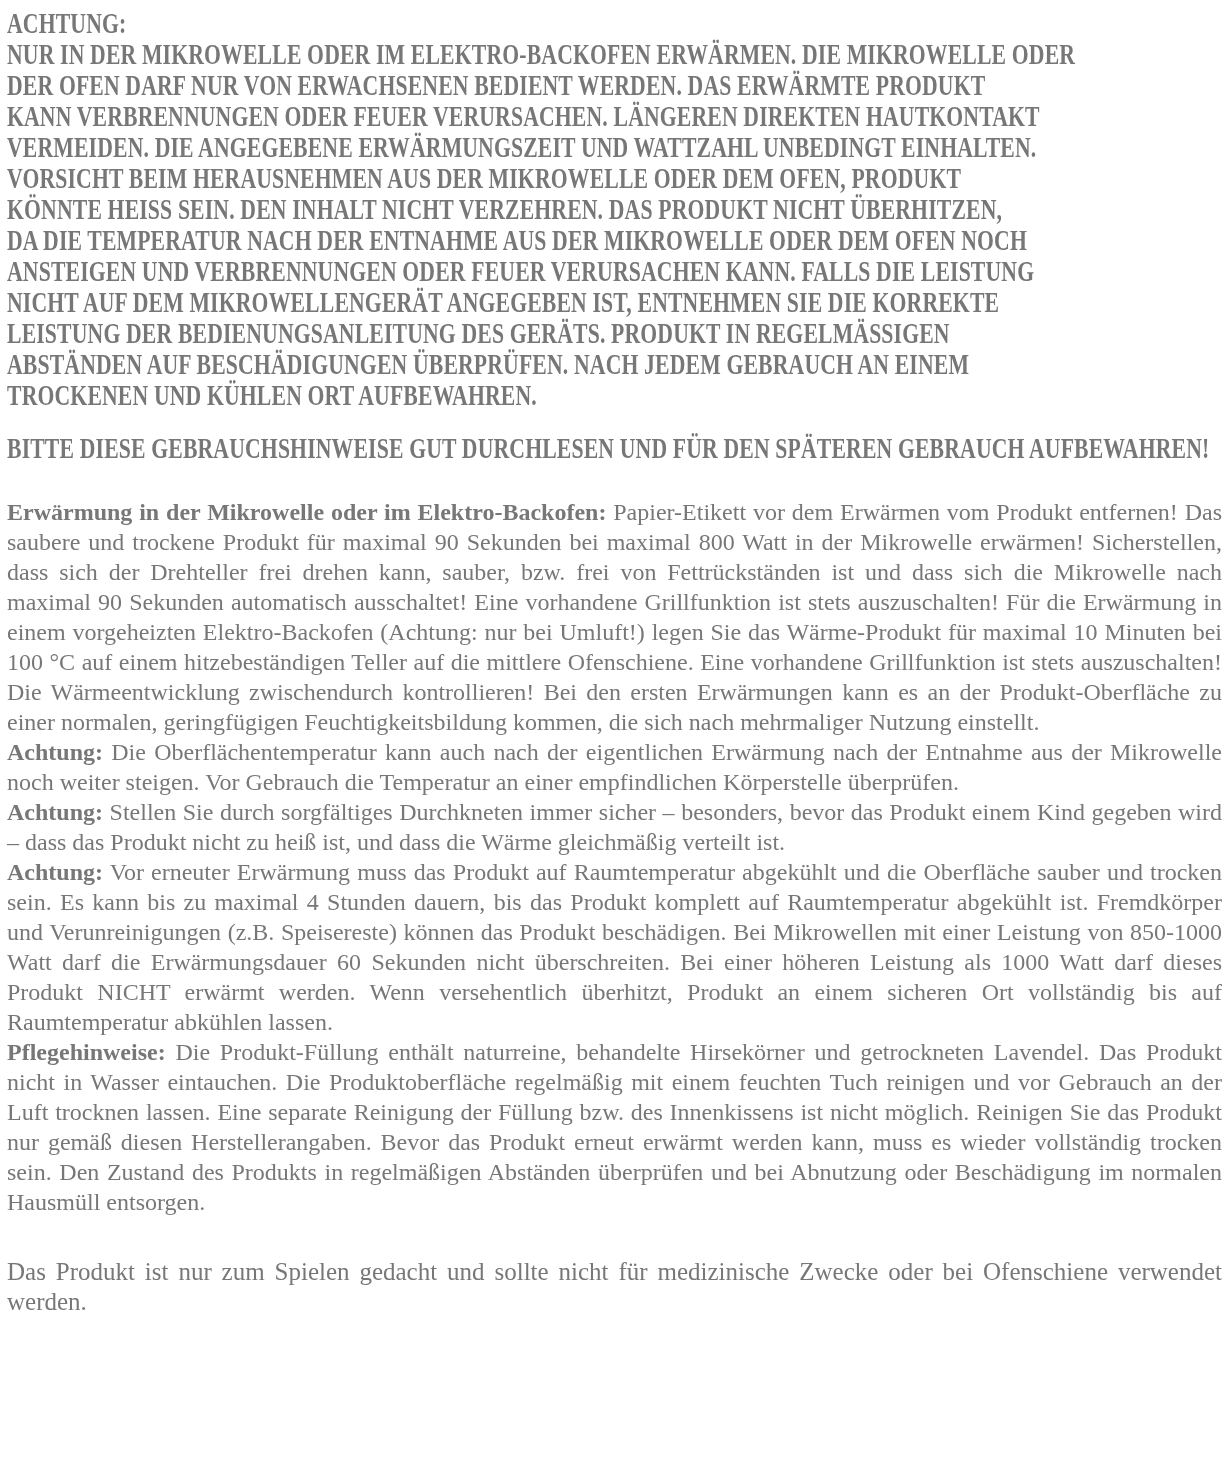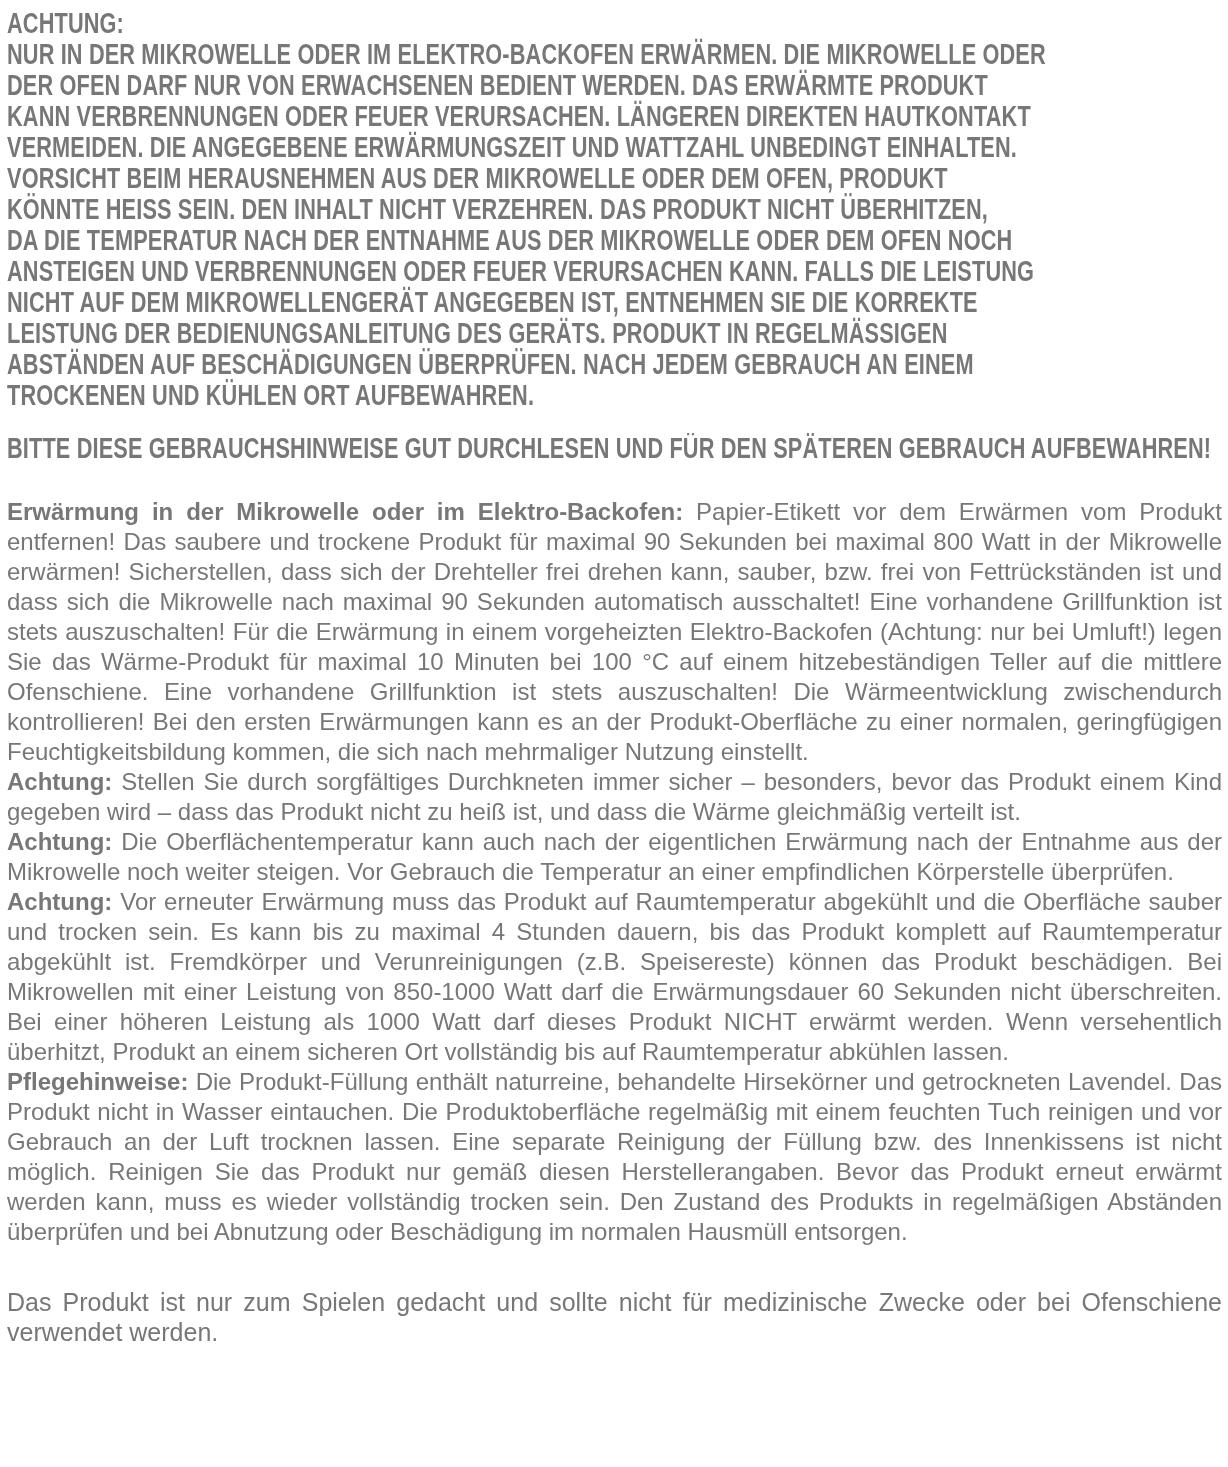"ACHTUNG:" .page { font-family: none -> Liberation Serif, serif }
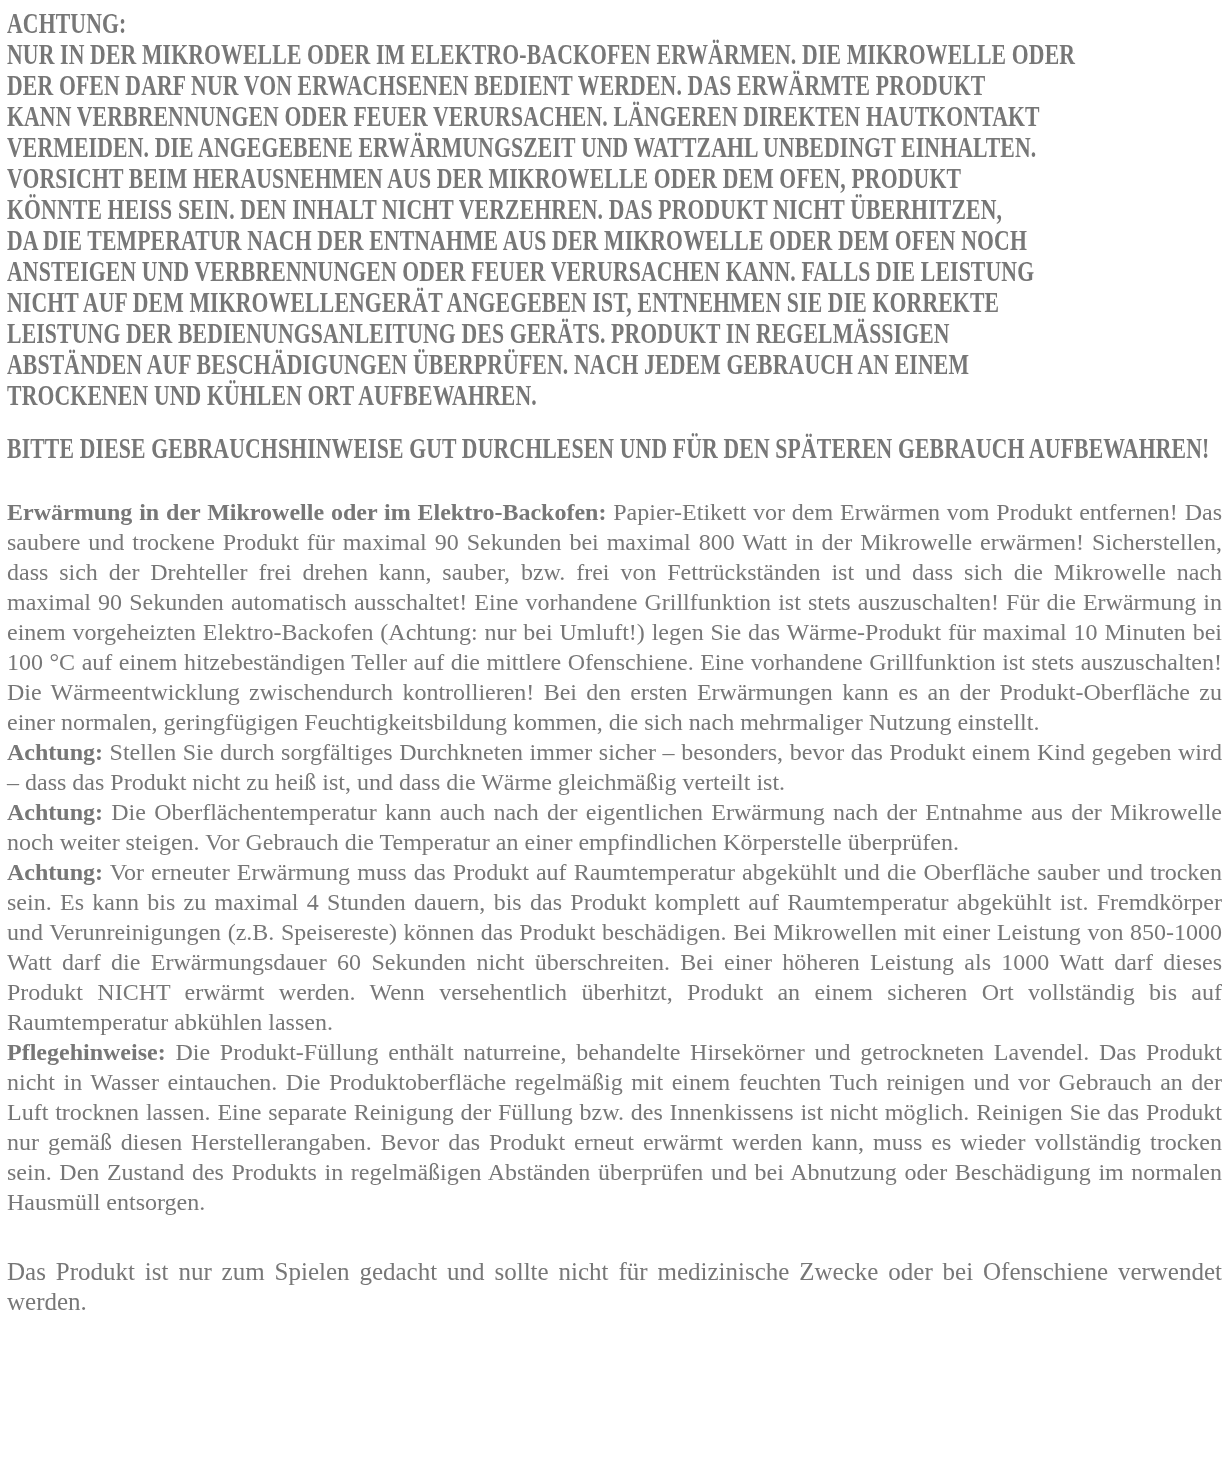"Achtung: Stellen Sie durch sorgfältiges" p { order: before "Achtung: Die Oberflächentemperatur kann" -> after "Achtung: Die Oberflächentemperatur kann" }
